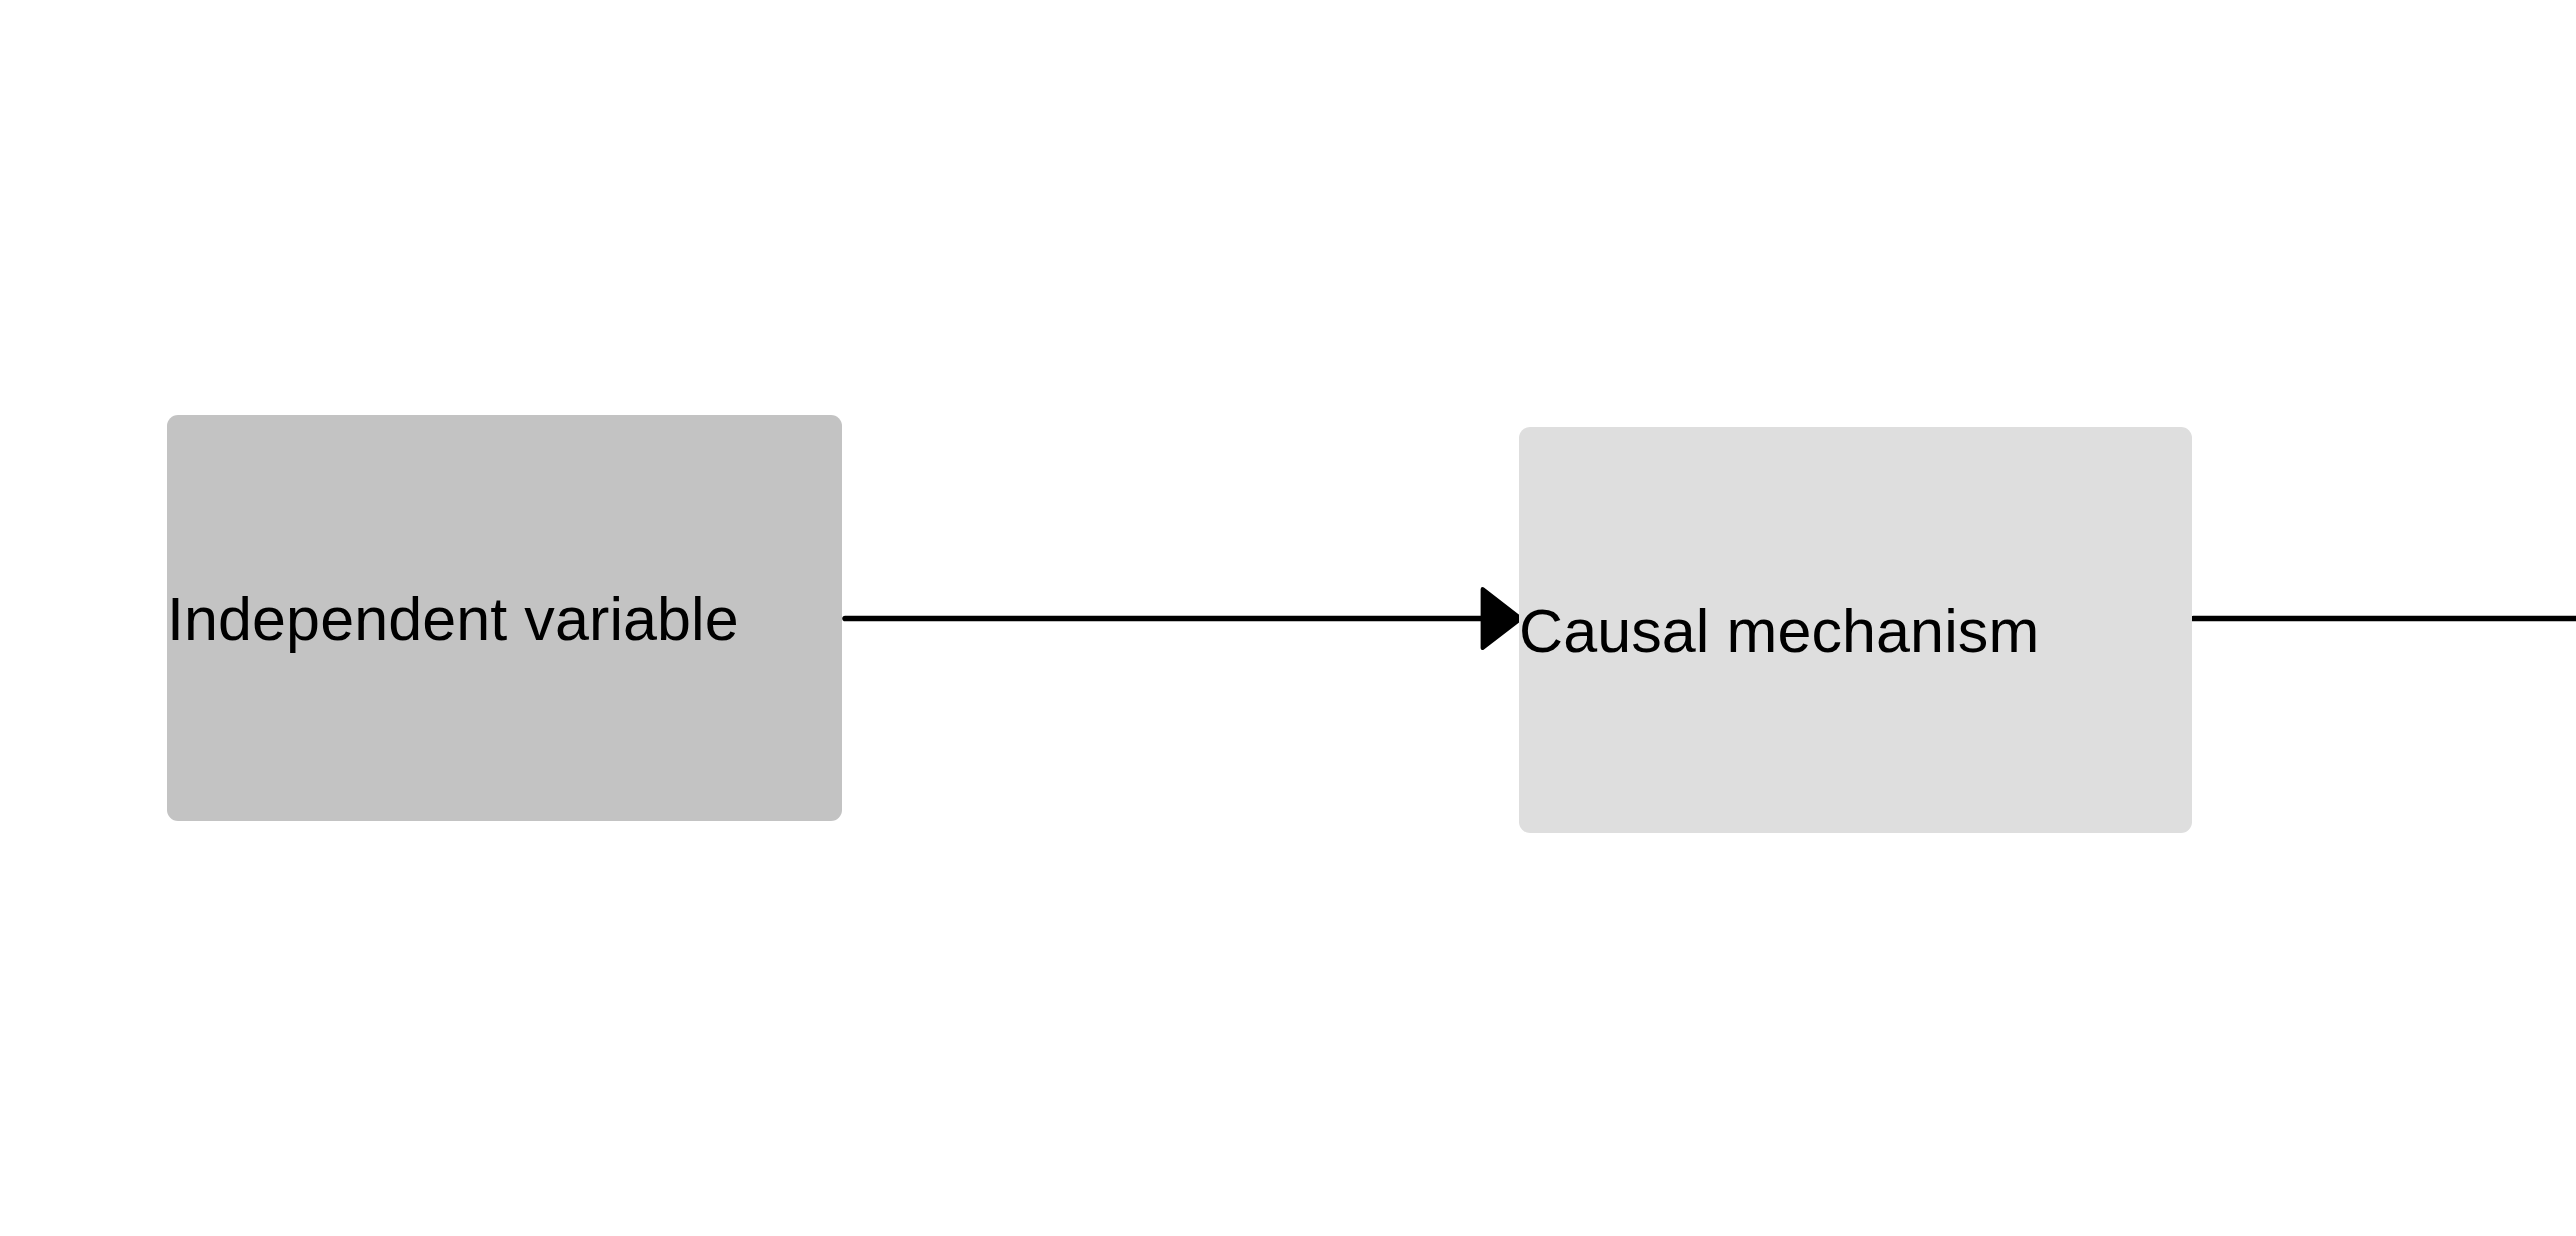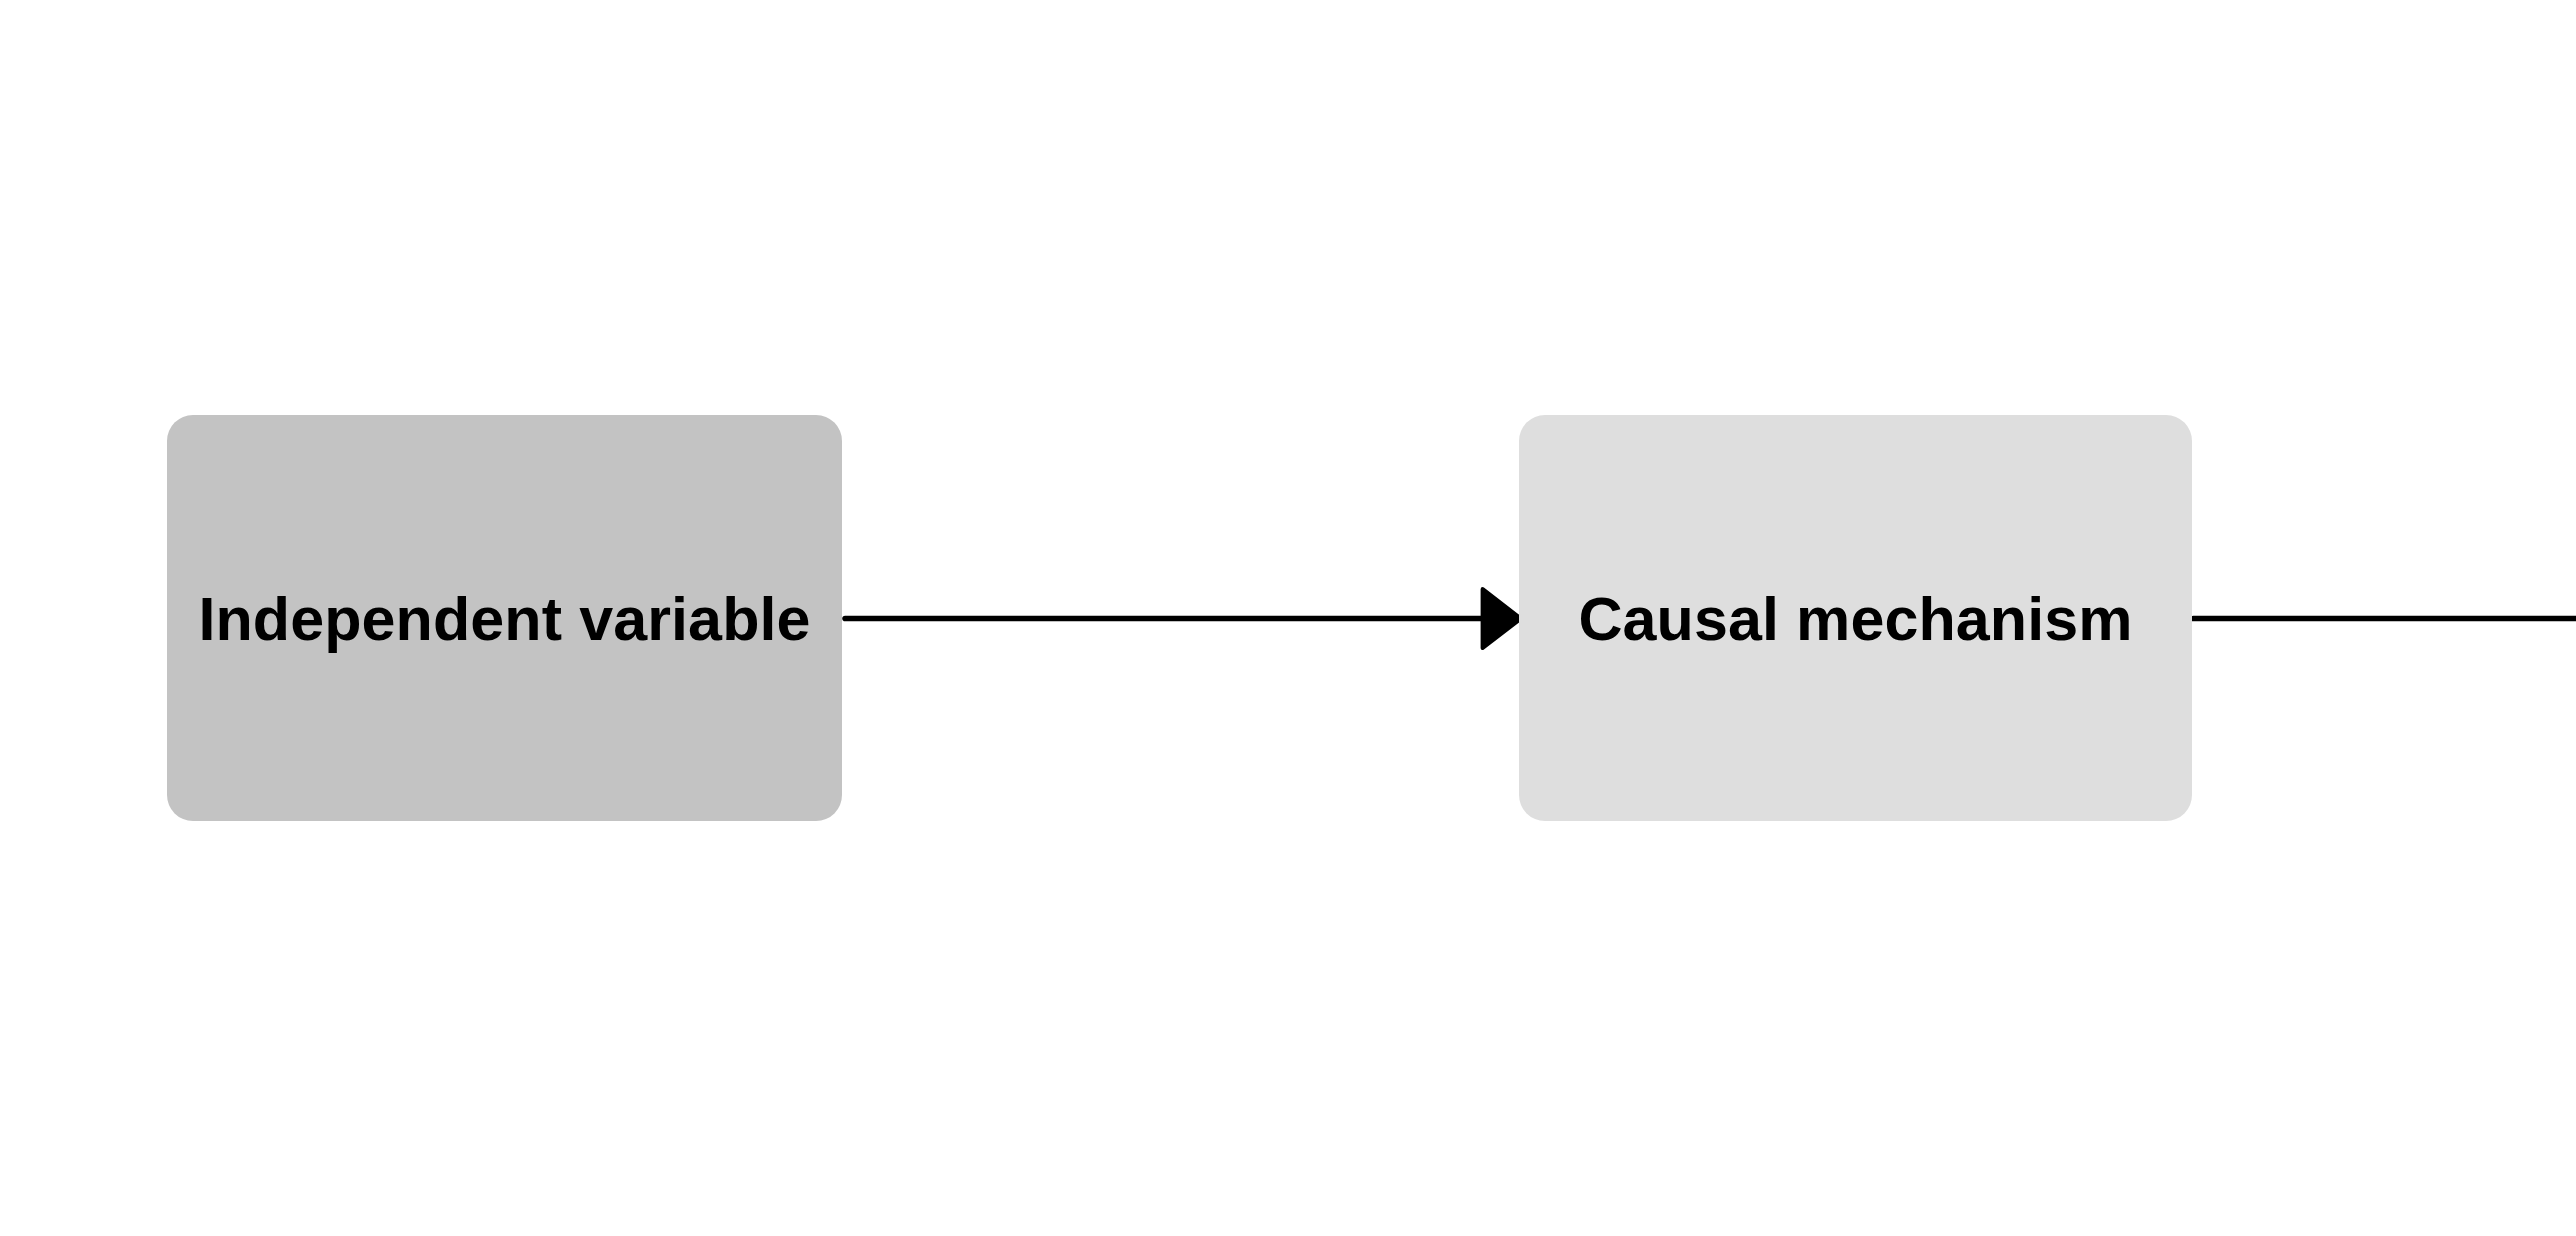"Independent variable" .node { border-radius: 26px -> 11px; font-weight: bold -> none; justify-content: center -> flex-start }
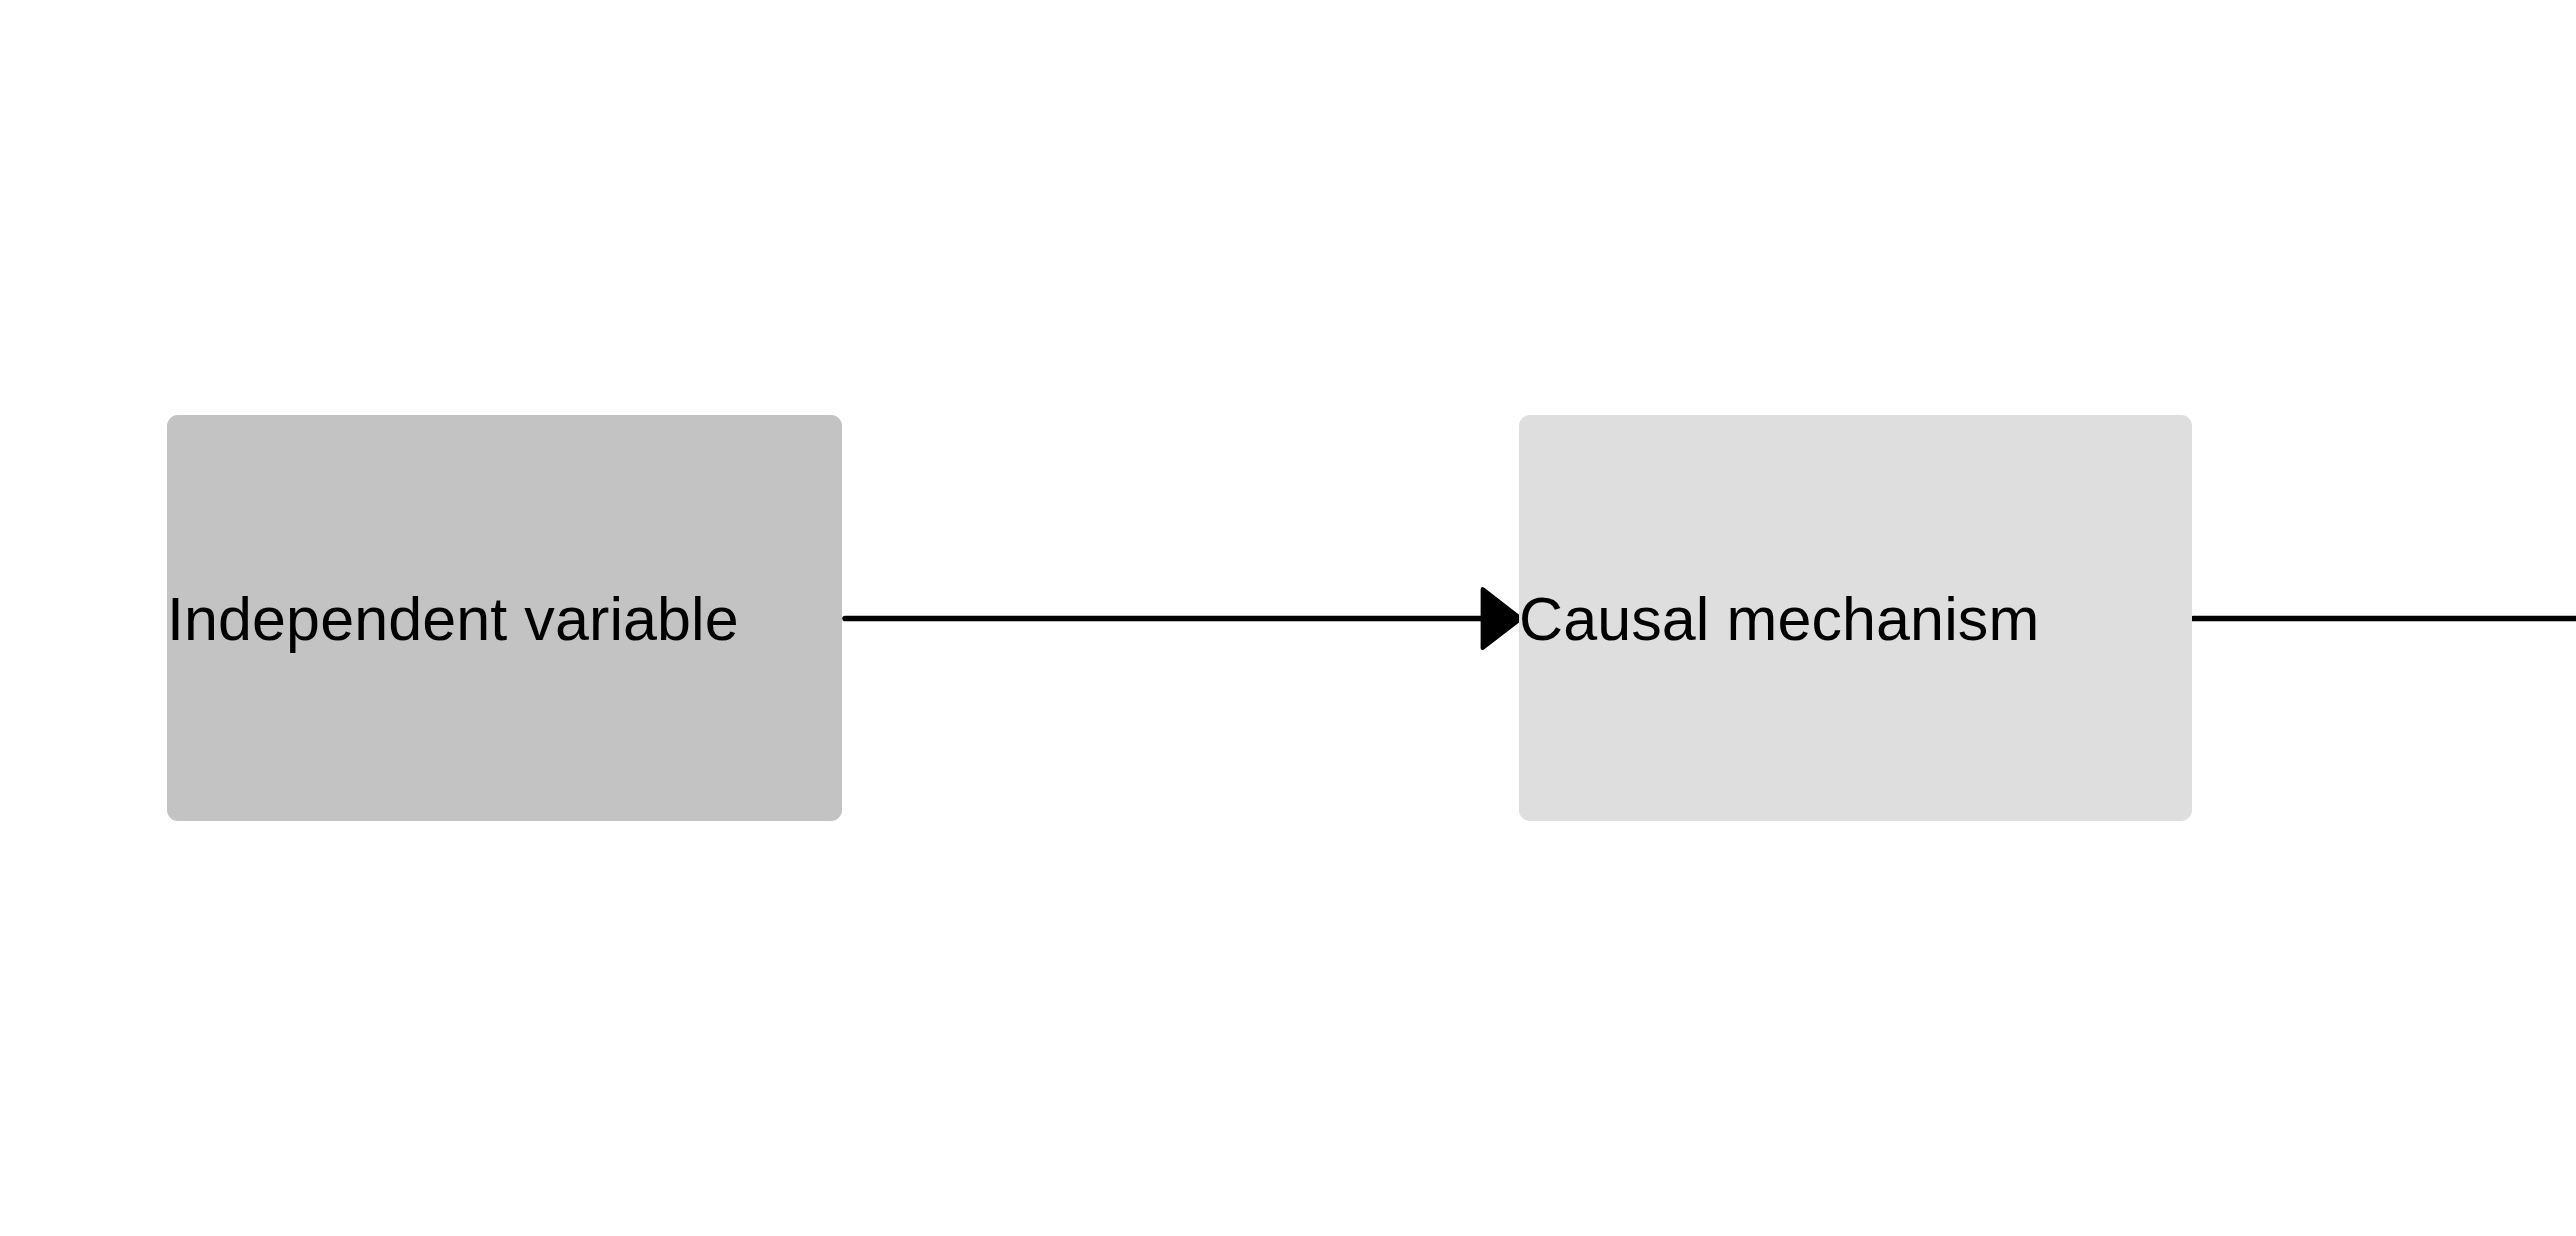"Causal mechanism" #node-causal { top: 415px -> 427px }
